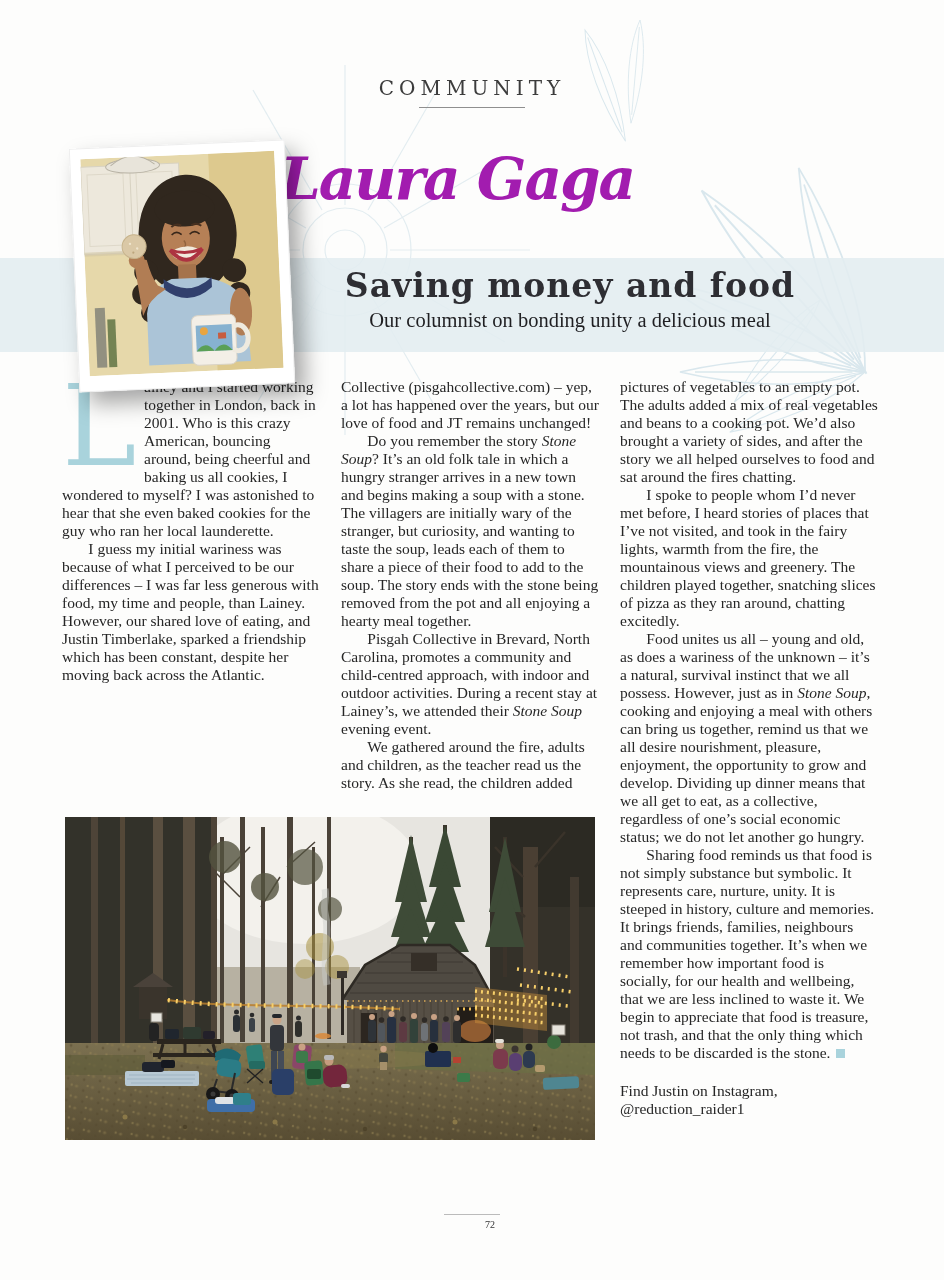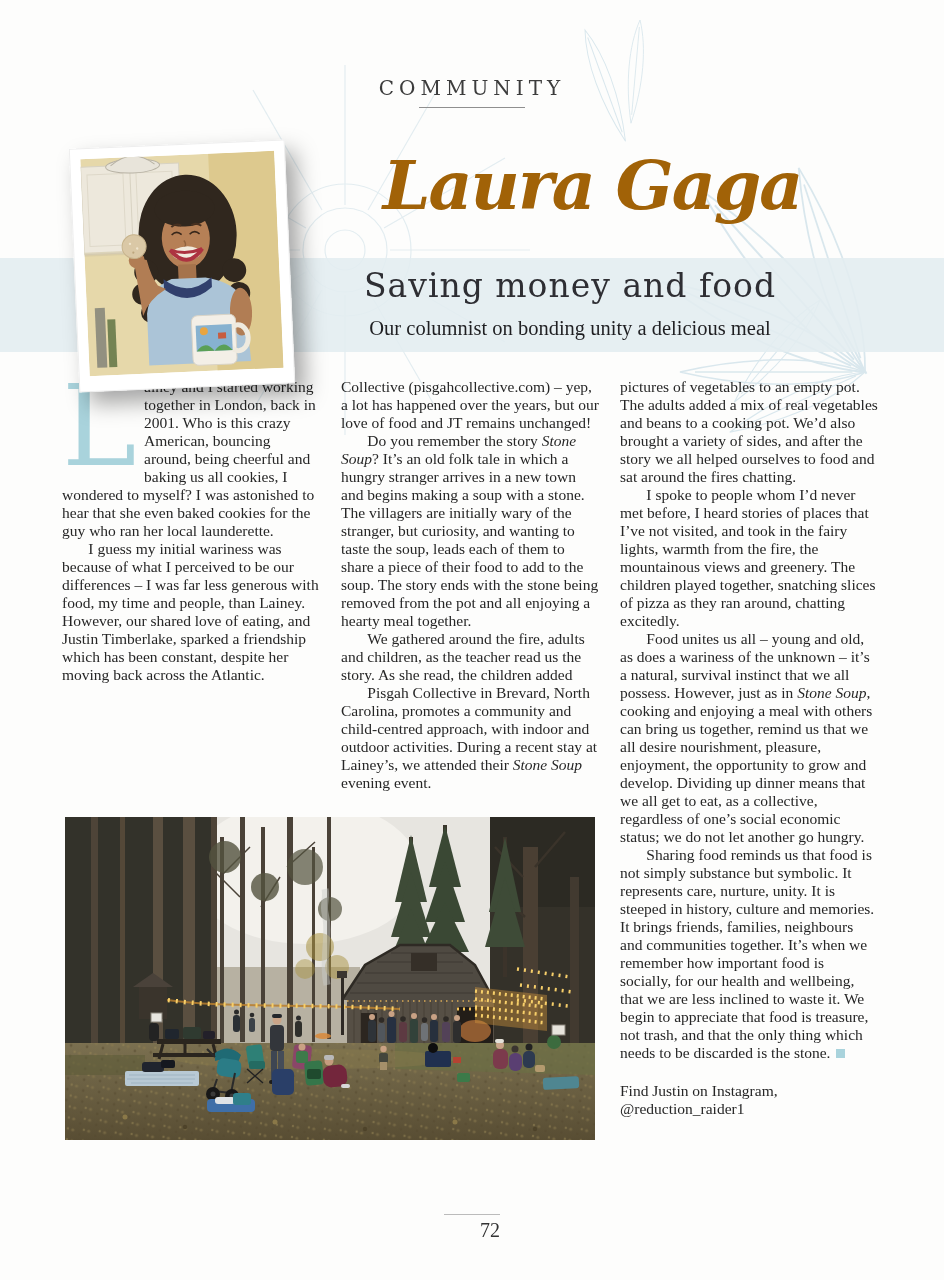"Laura Gaga" .script-title { color: #a16207 -> #a21caf; font-size: 68px -> 58px; text-align: center -> left }
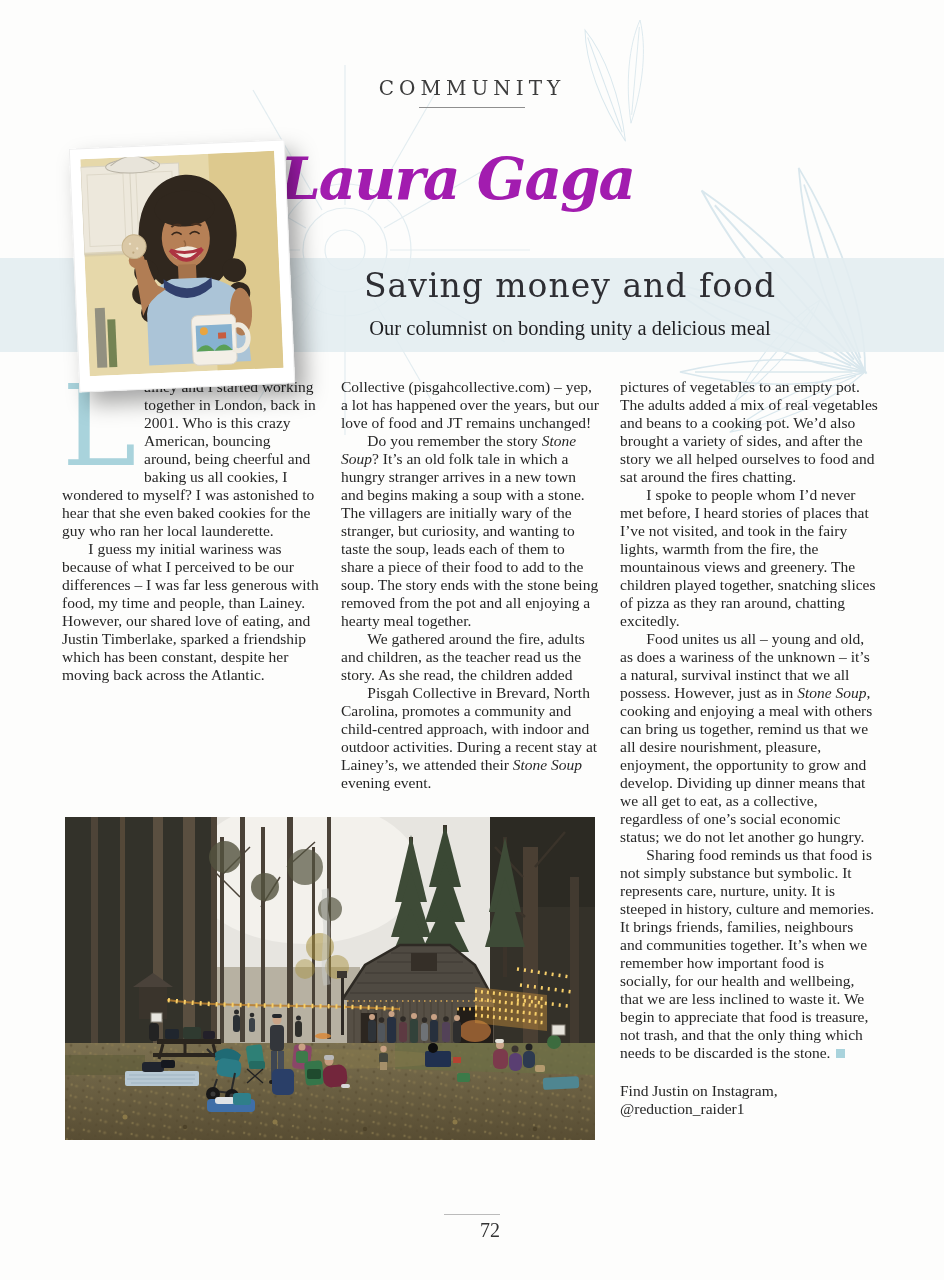"Saving money and food" .band h2 { font-weight: 400 -> 700; margin: 8px 0 12px -> 8px 0 4px }
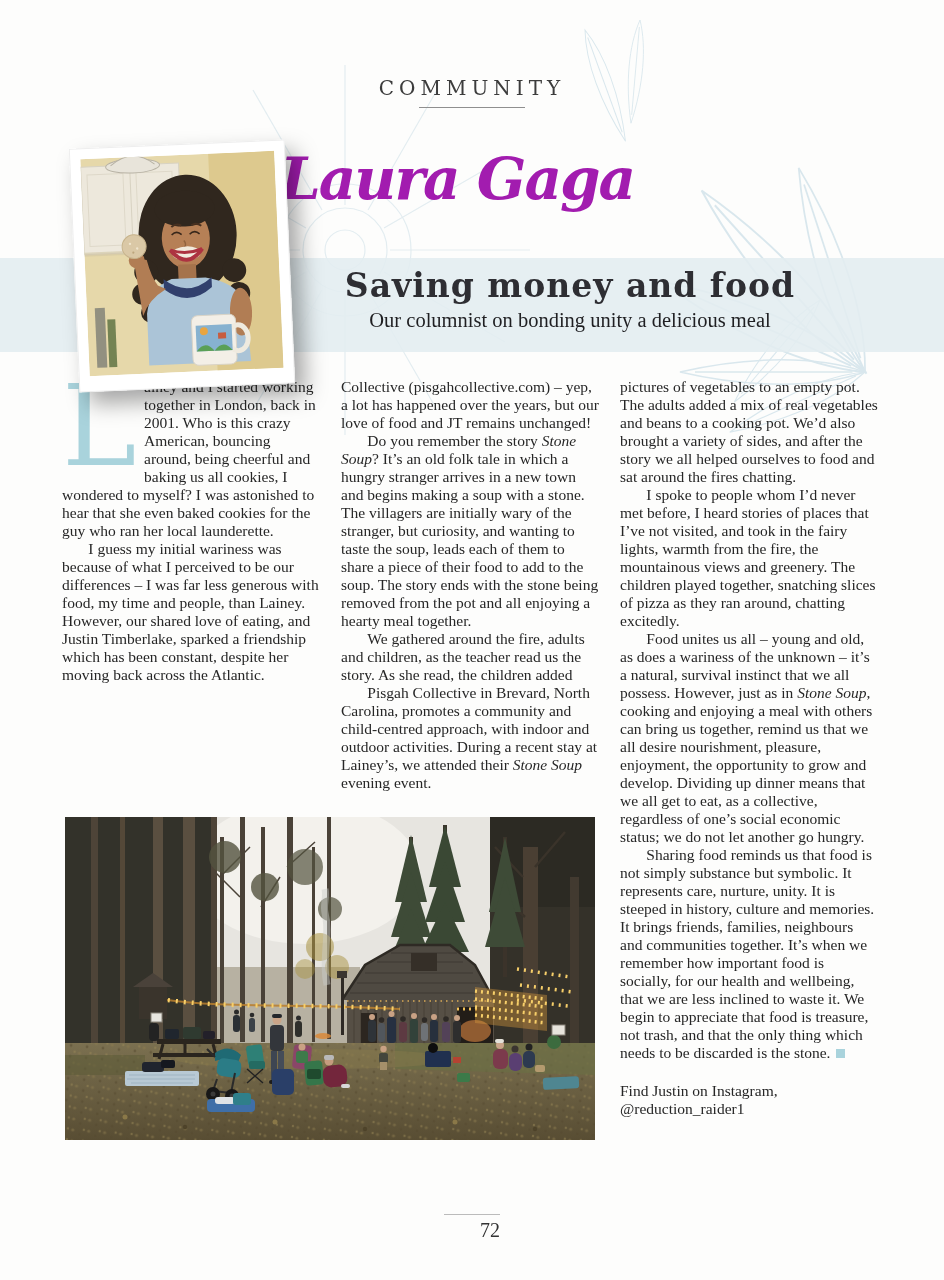"We gathered around the fire," p.para { order: before "Pisgah Collective in Brevard, North" -> after "Pisgah Collective in Brevard, North" }
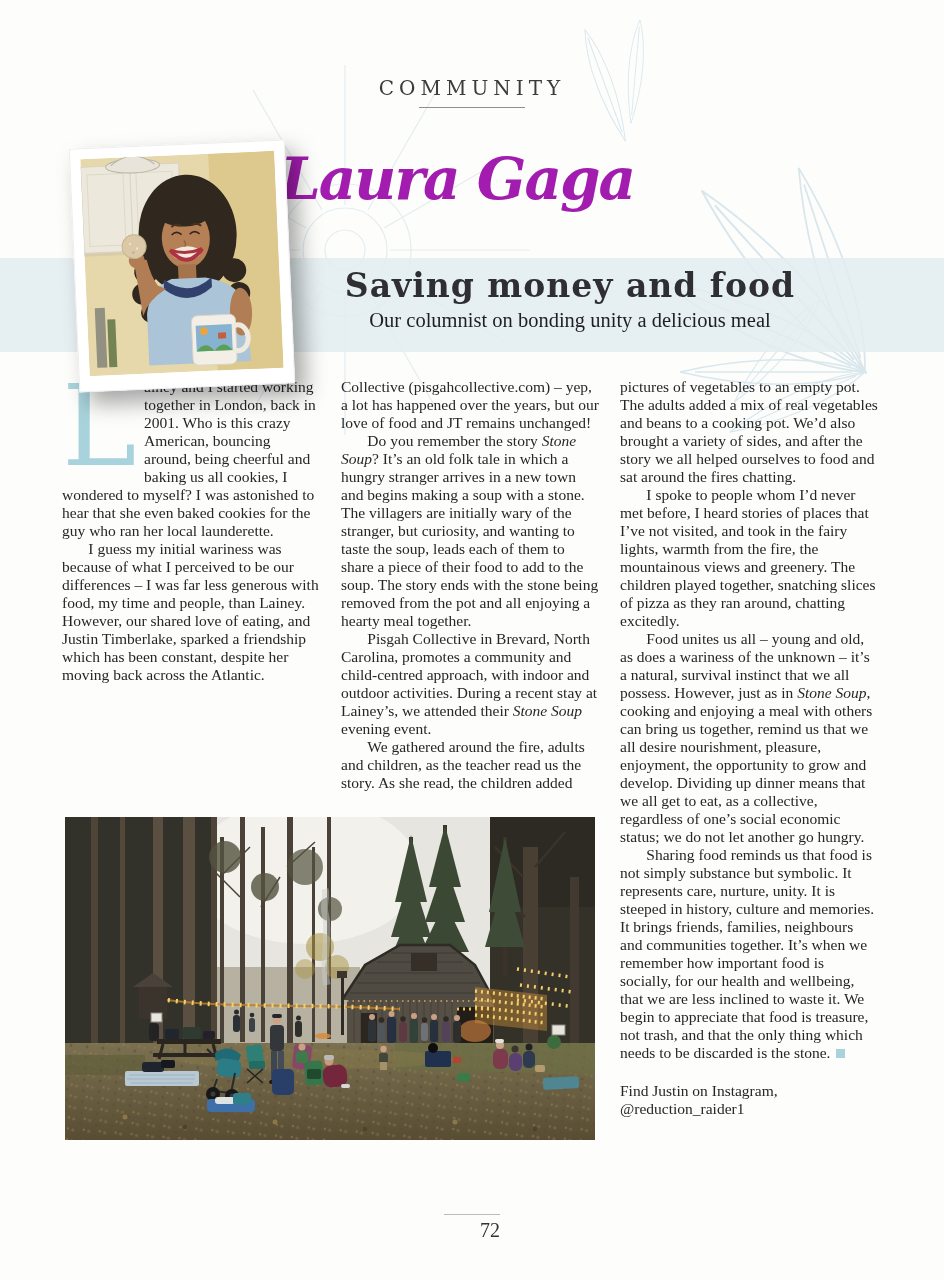"72" .folio-num { font-size: 20px -> 10px }
